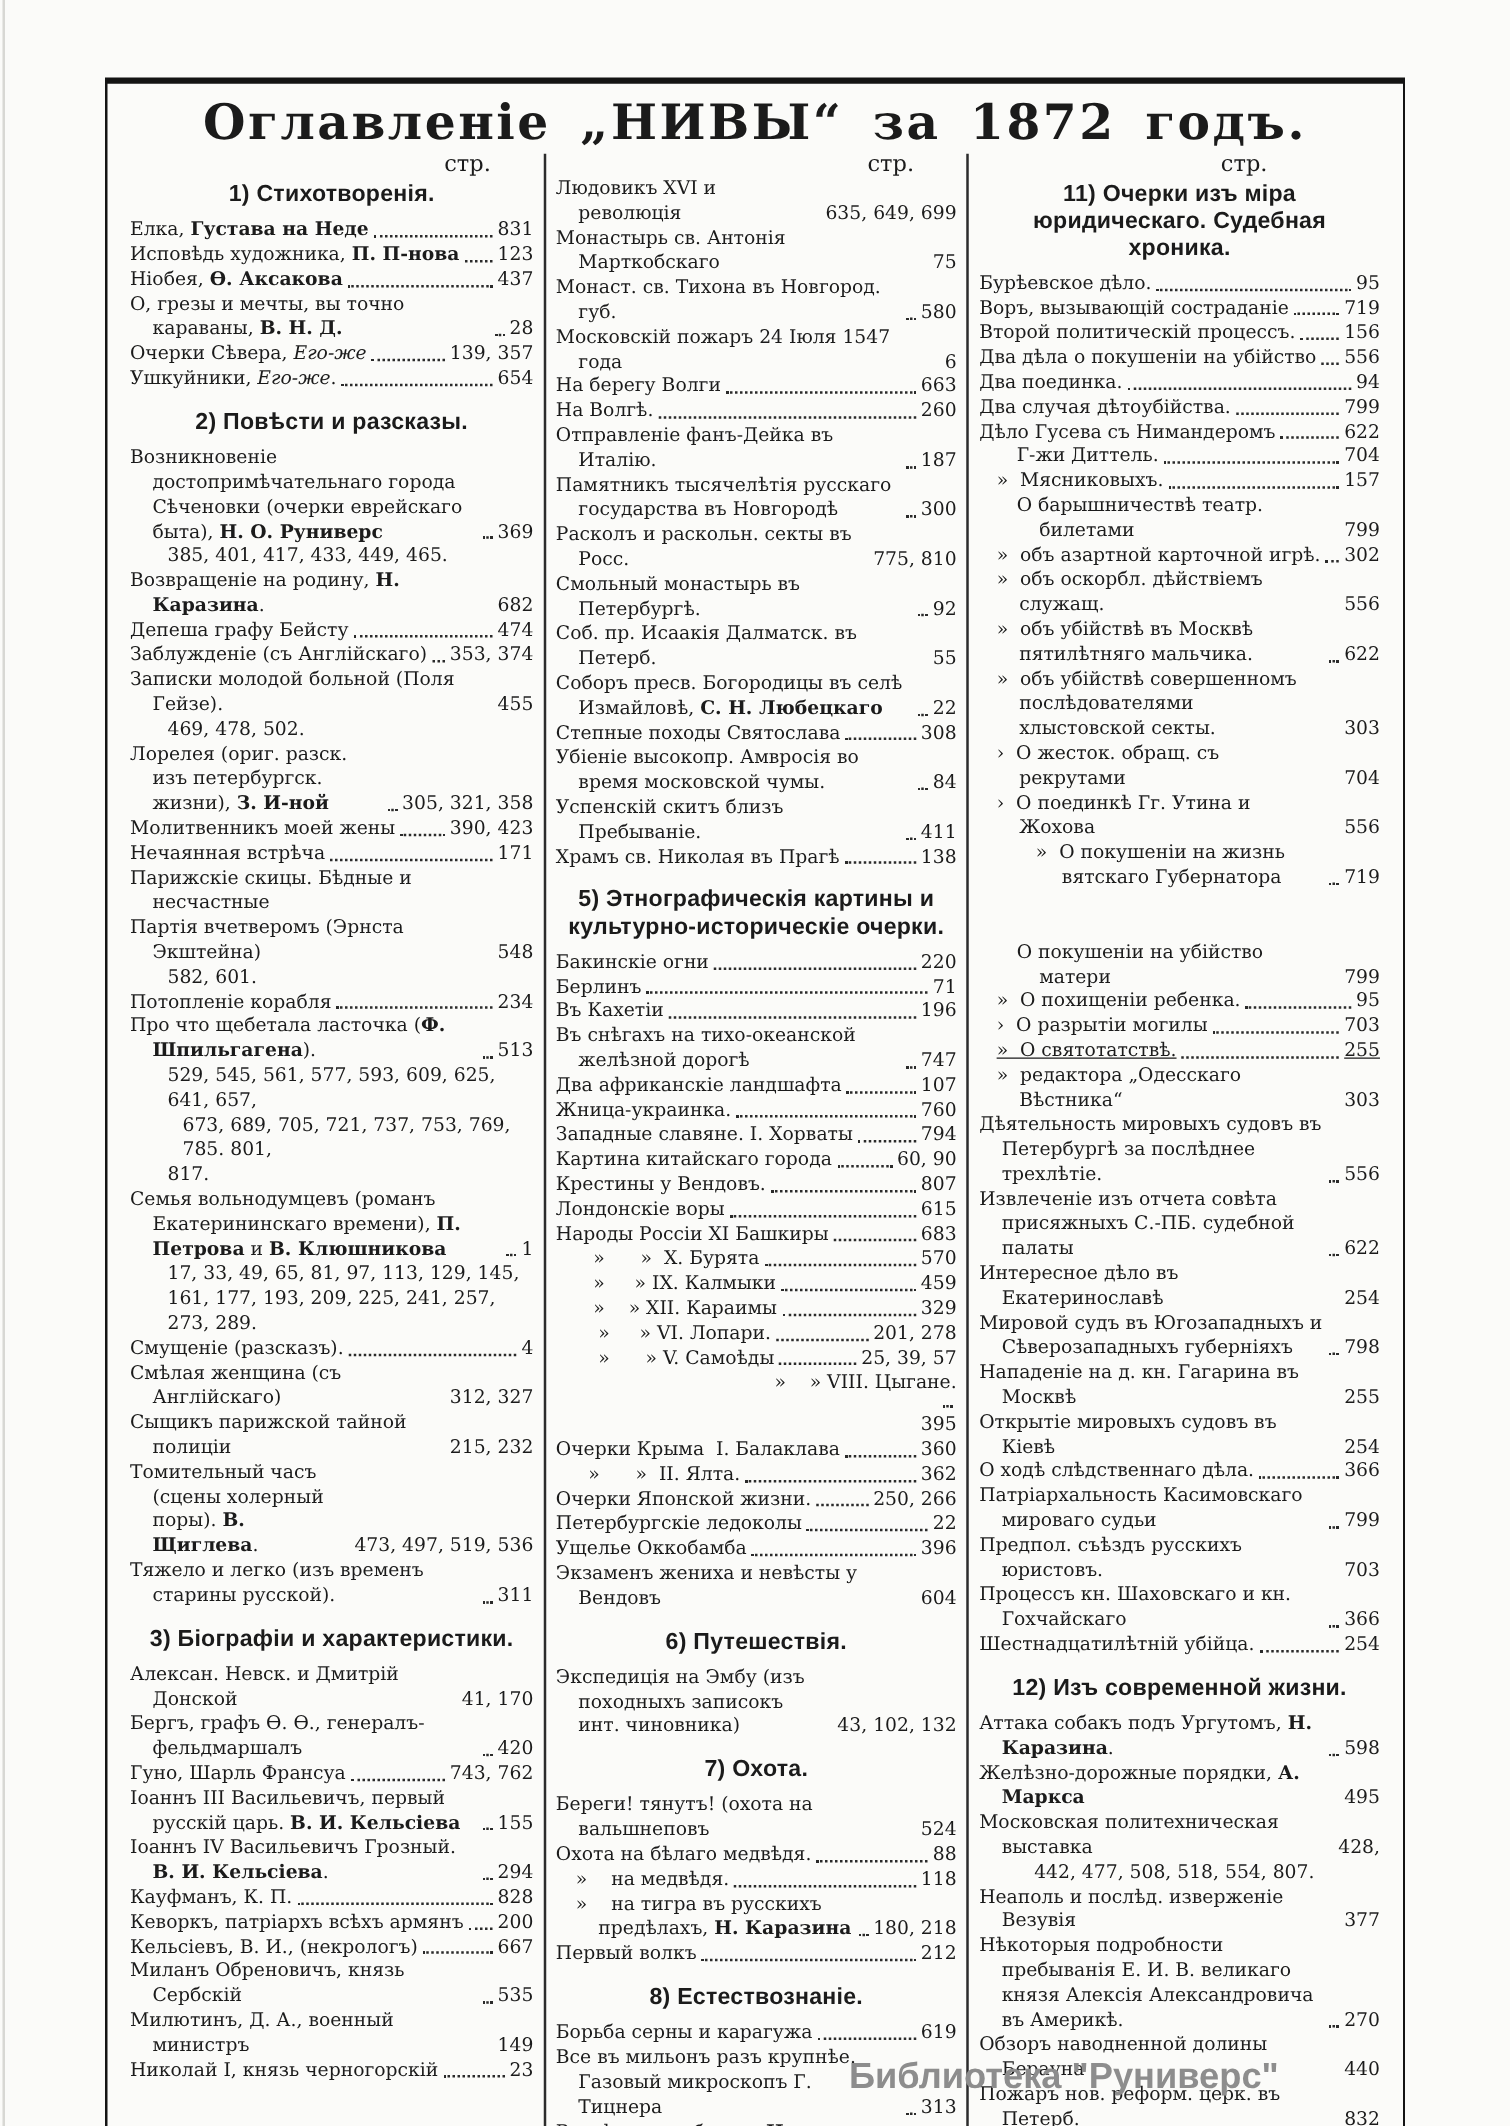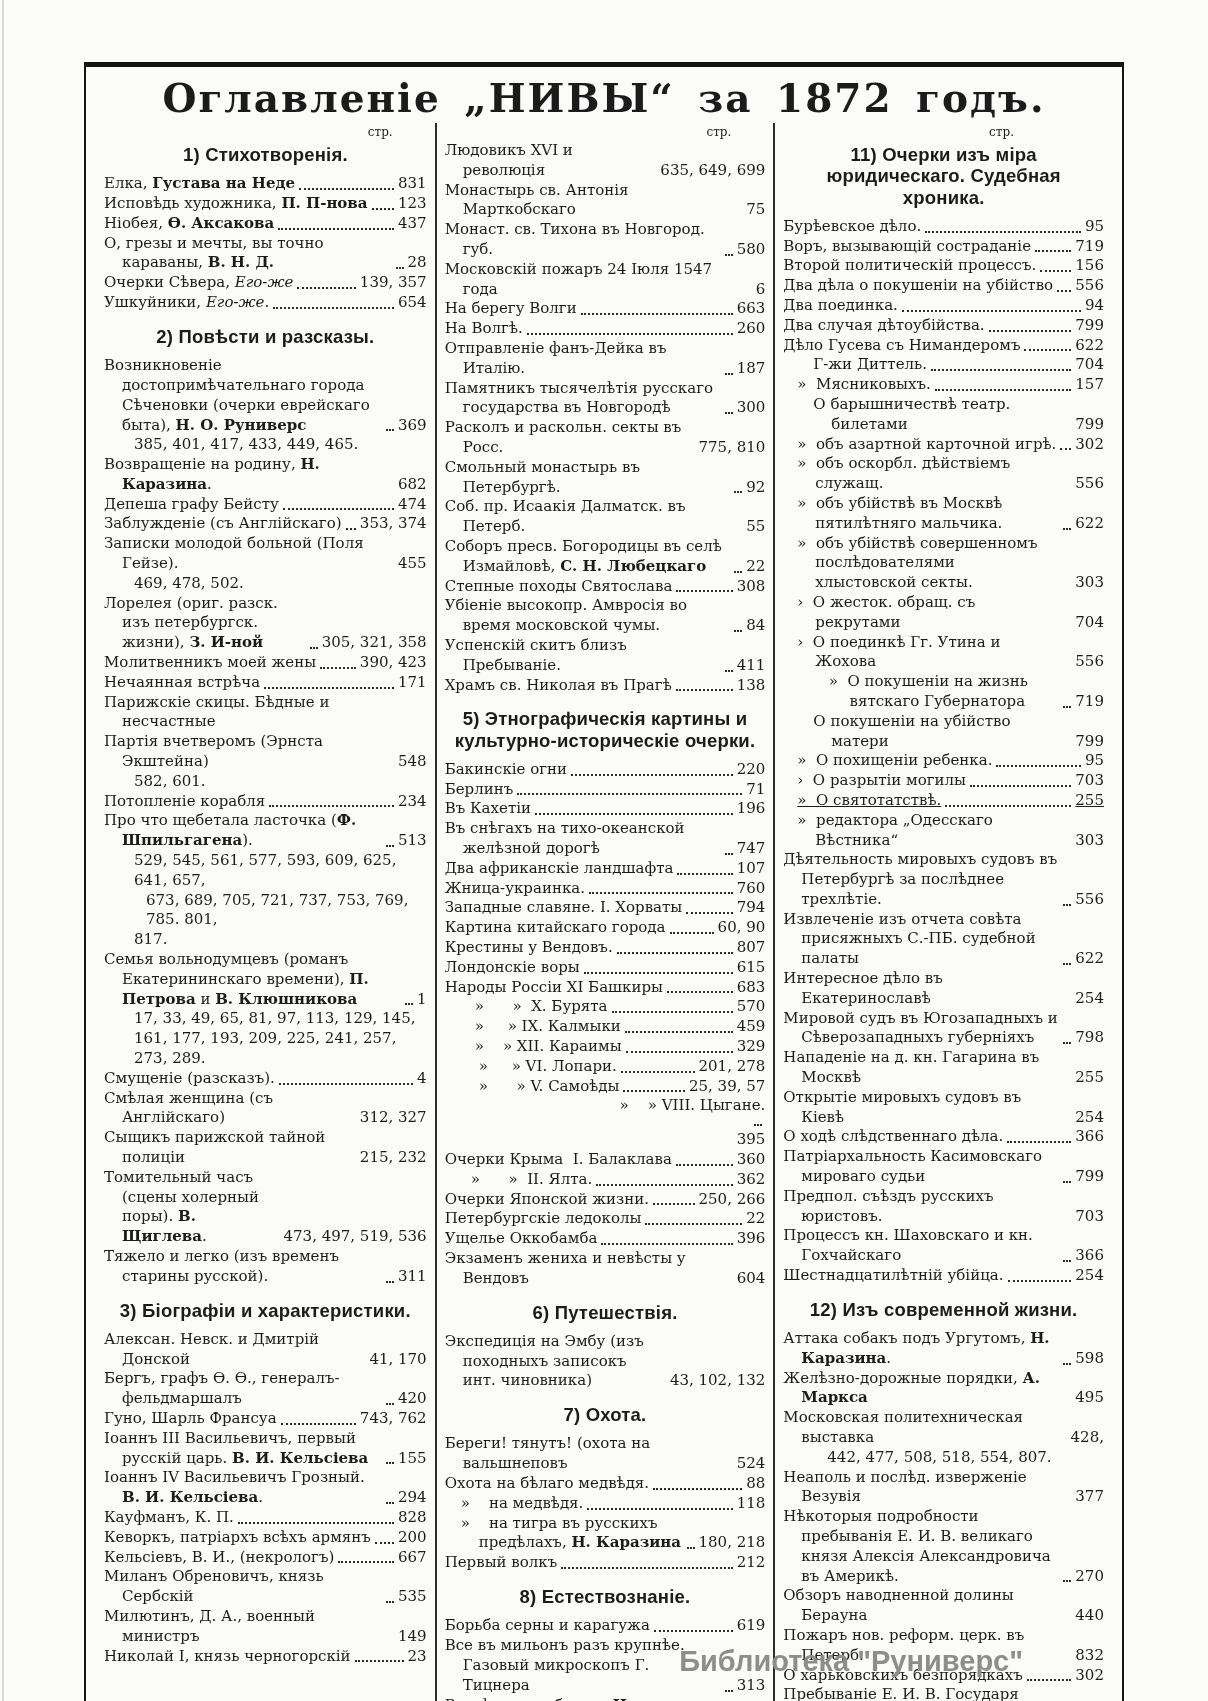"стр." .str-row { font-size: 12px -> 18px }
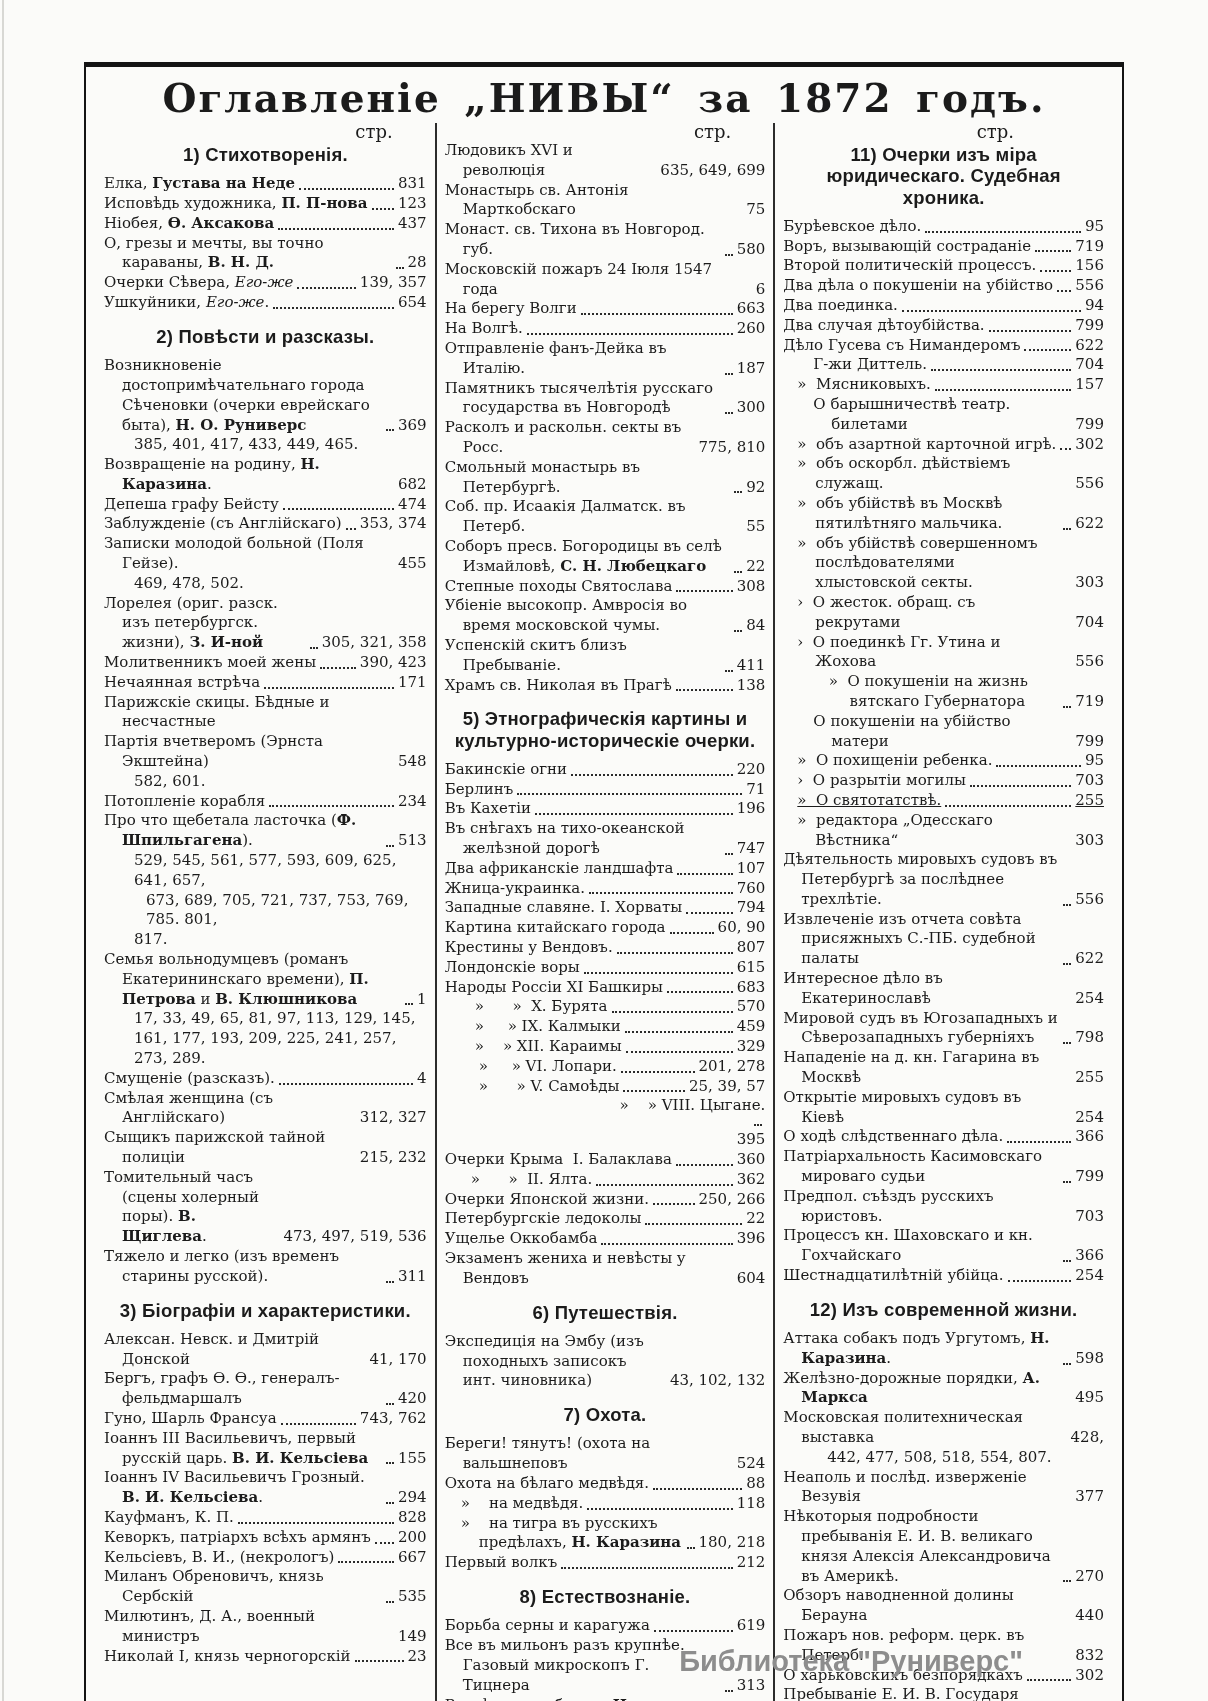"О покушеніи на убійство матери" div.row { margin-top: none -> 40px }
